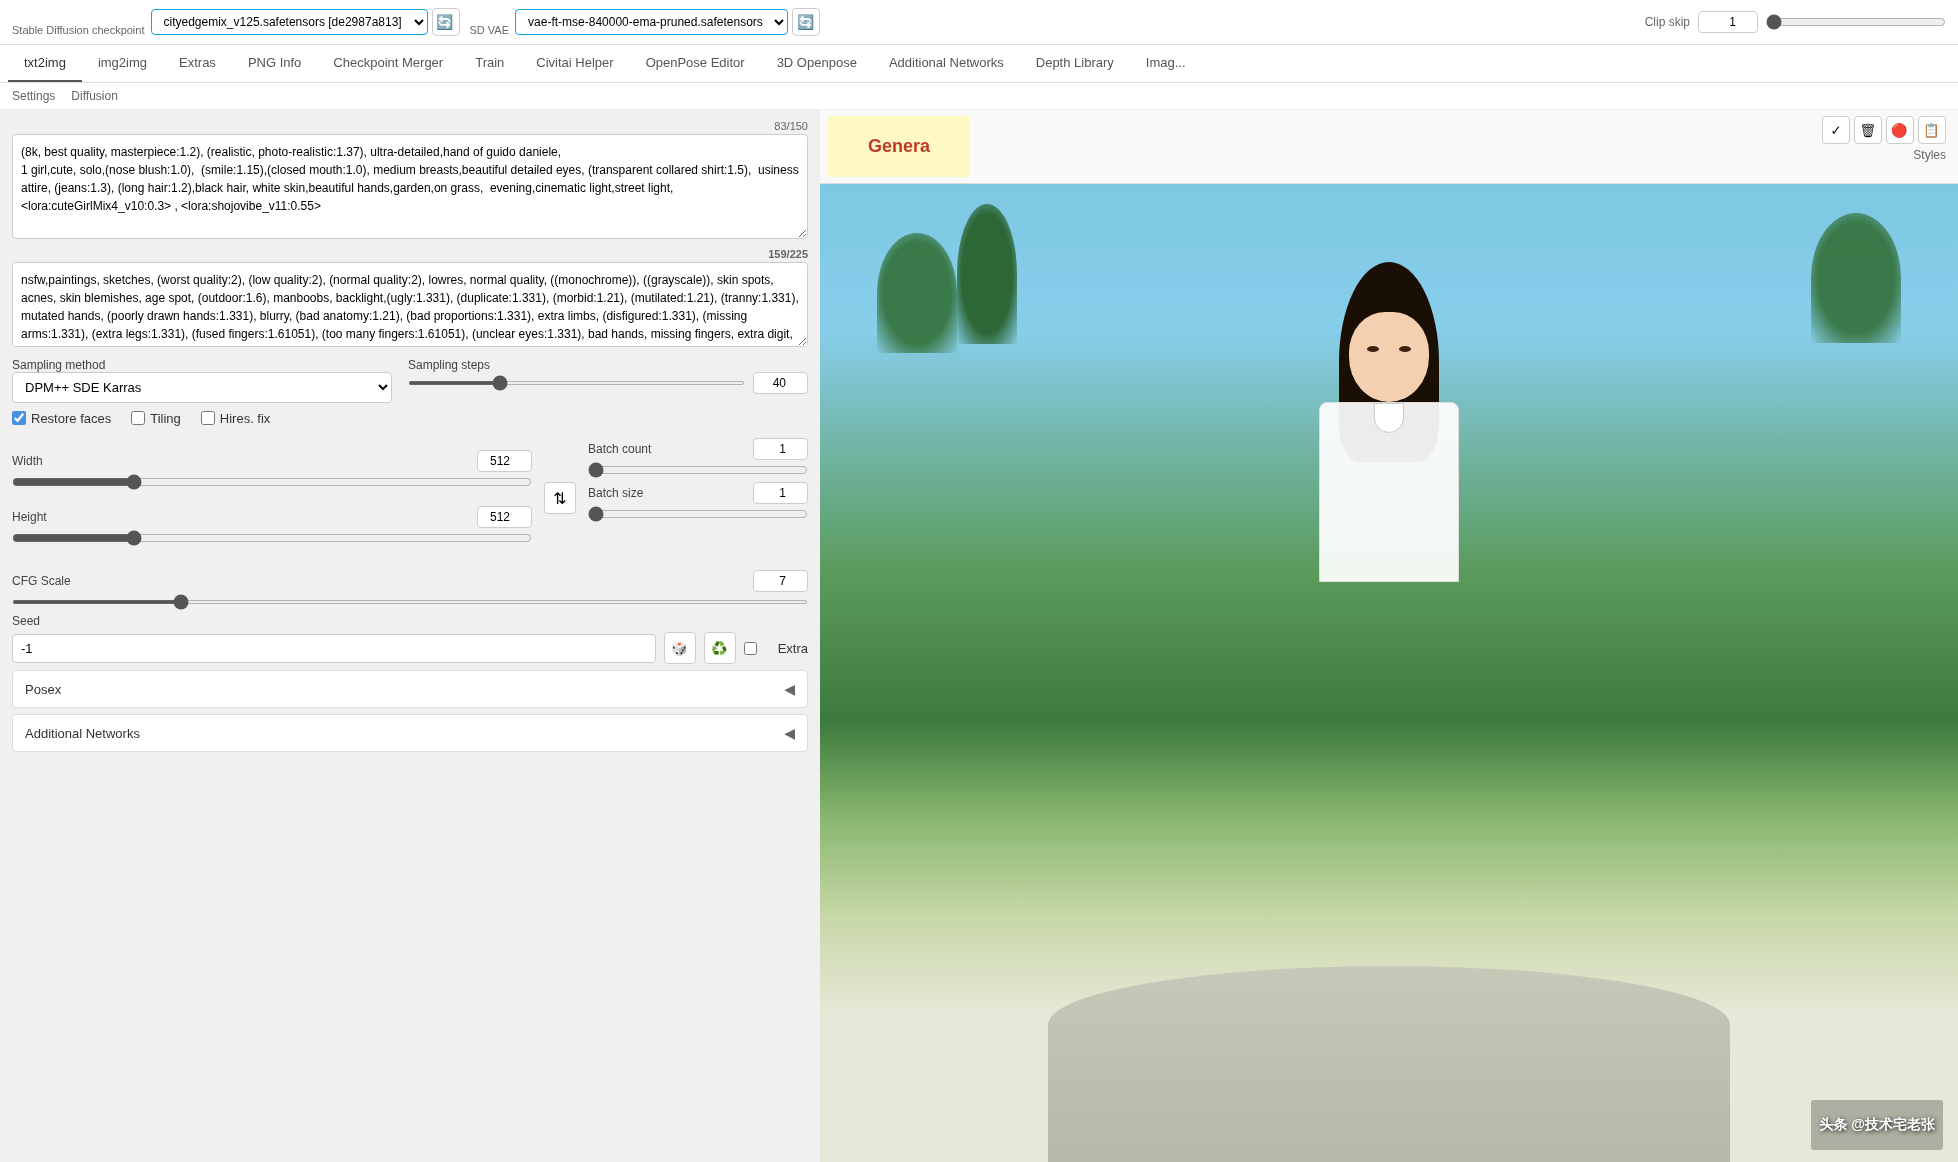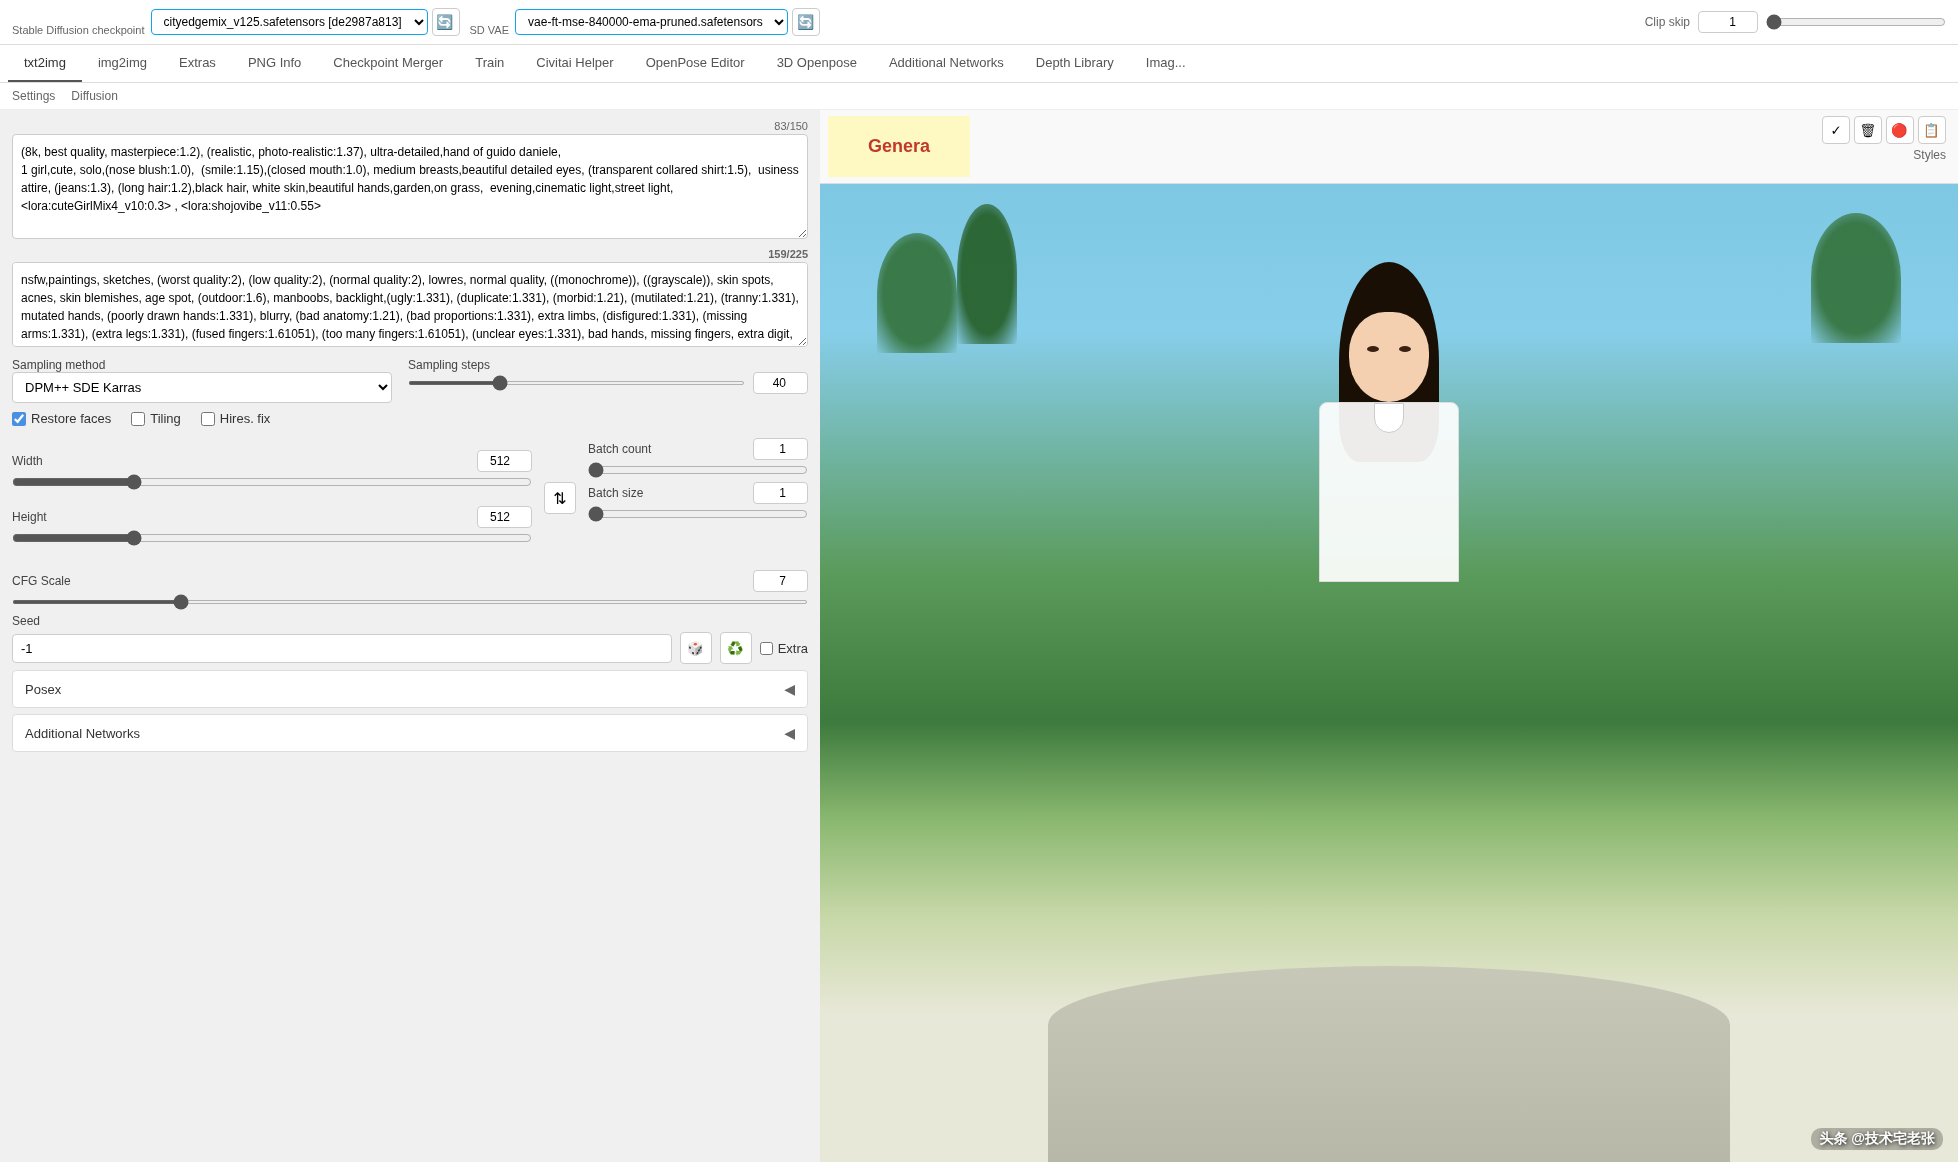"Restore faces" .checkbox-item { align-items: flex-end -> flex-start }
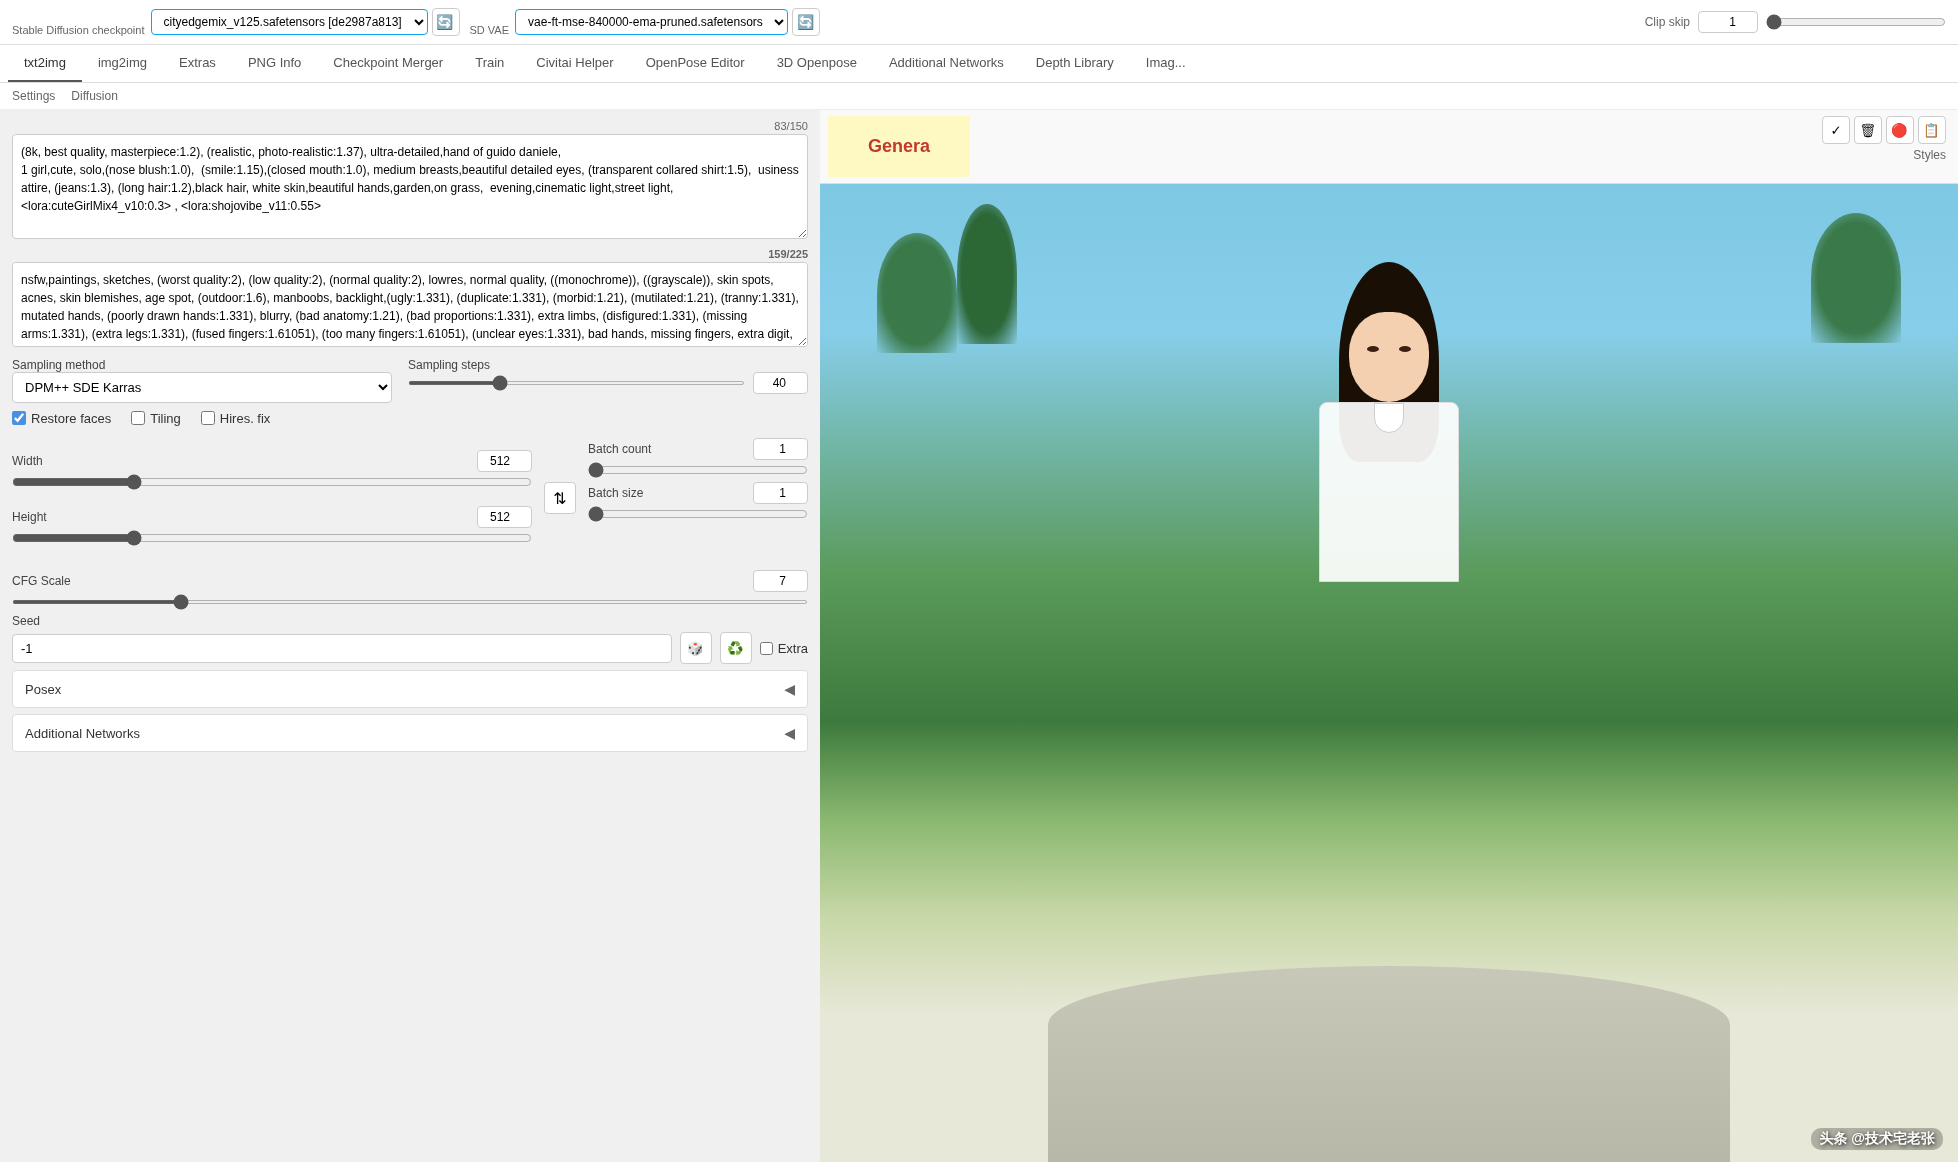"Extra" .extra-checkbox { gap: 5px -> 21px }
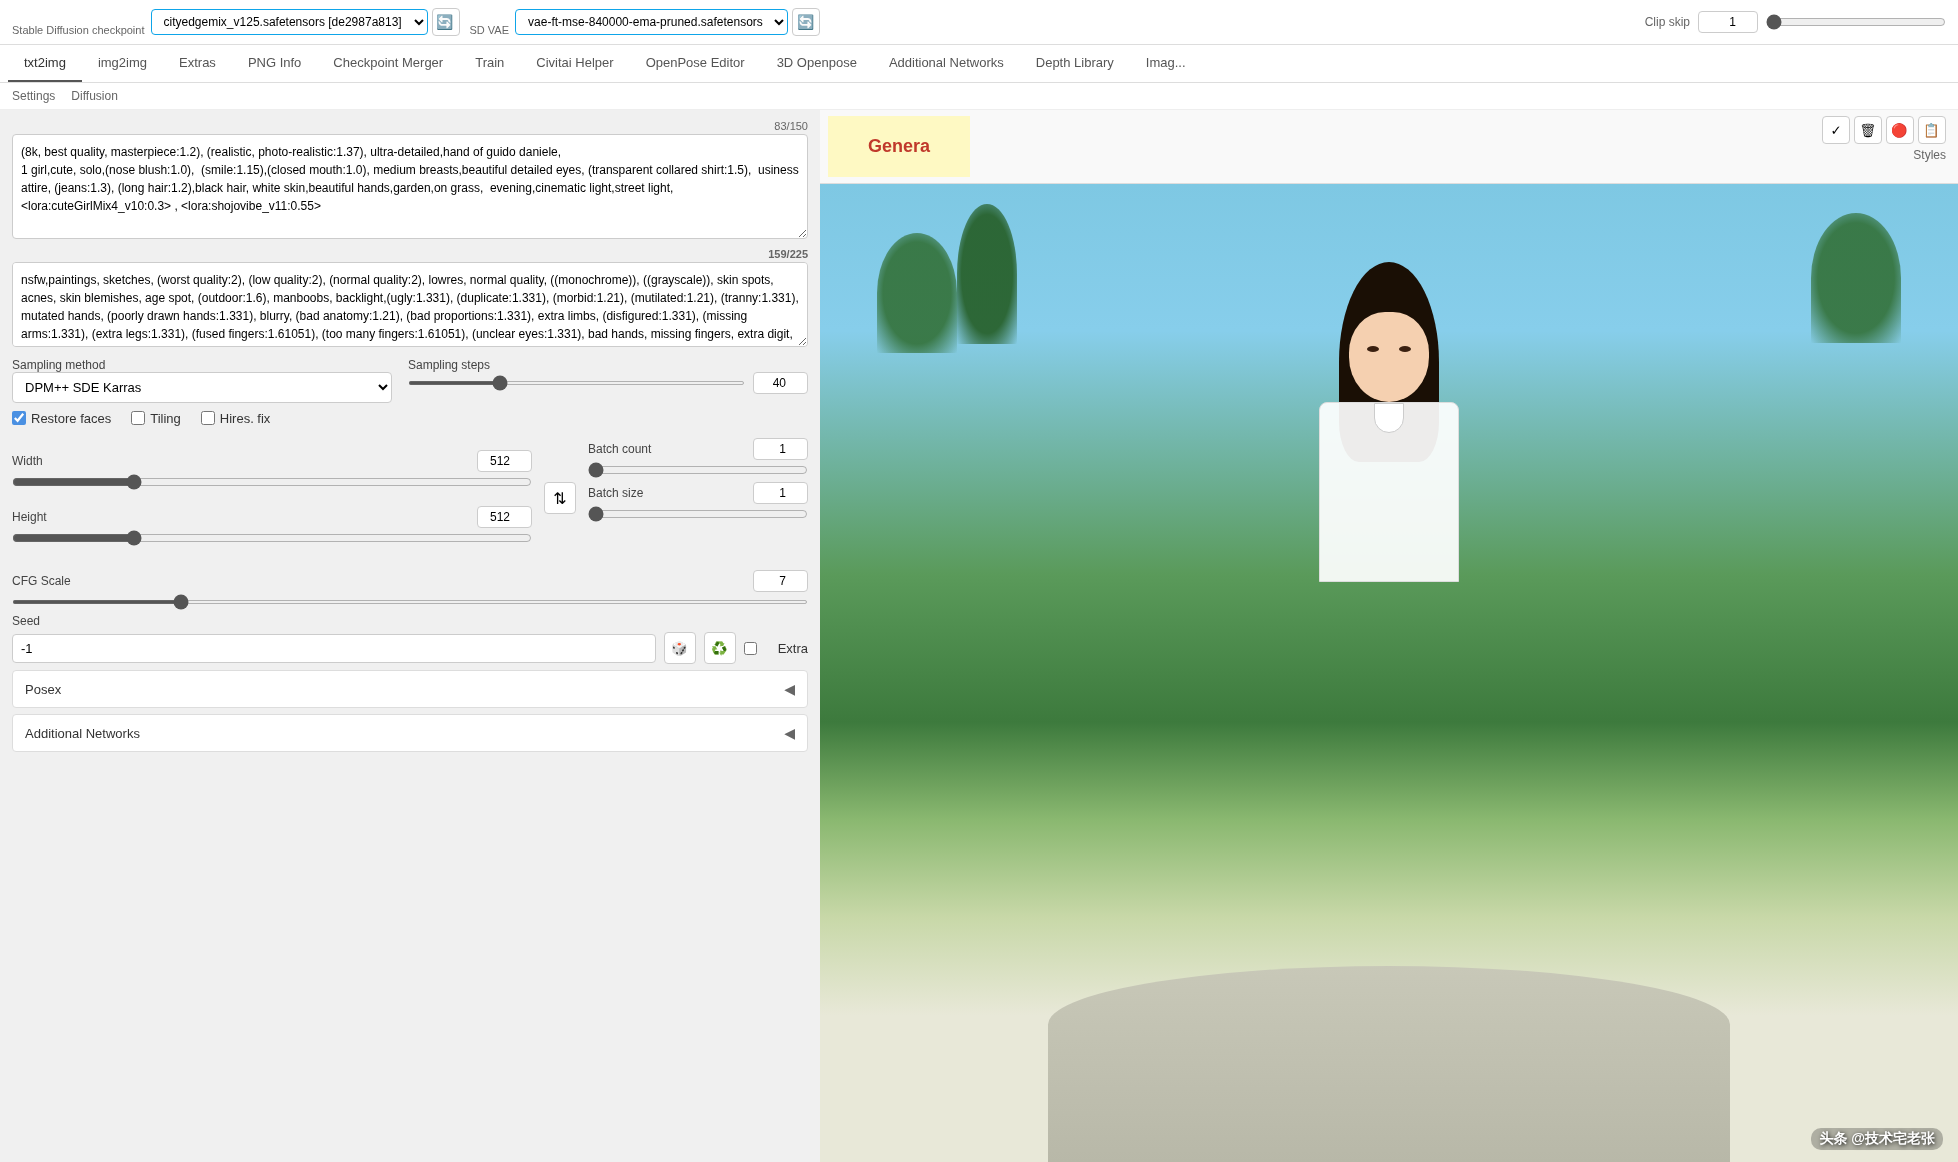"头条 @技术宅老张" div { border-radius: 10px -> 3px; padding: 2px 8px -> 16px 8px }
